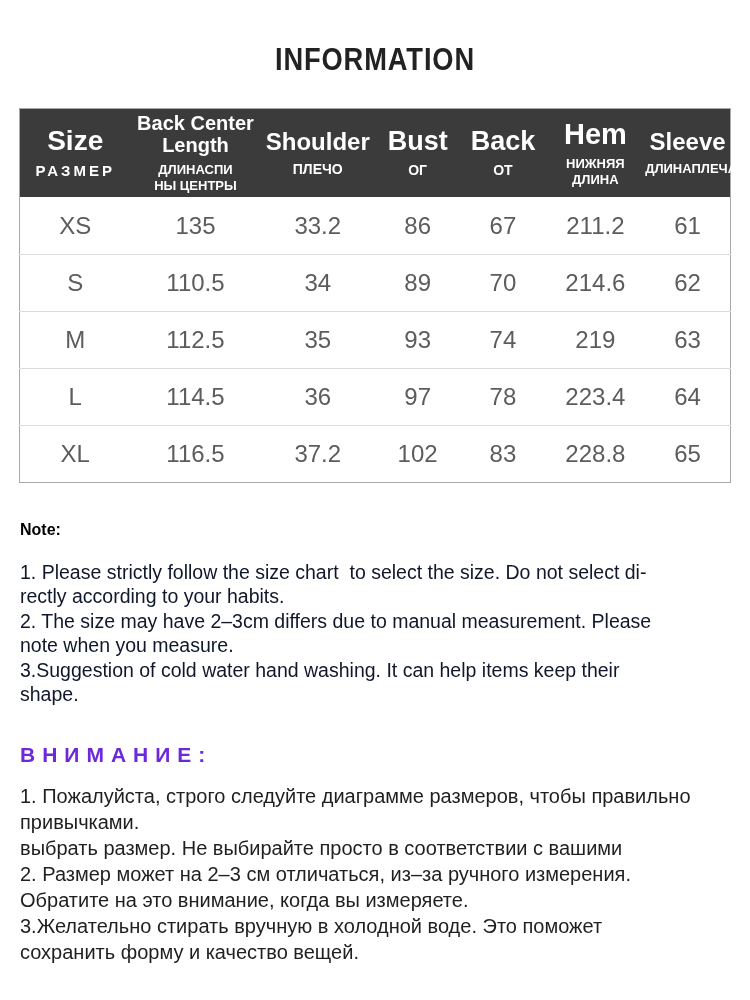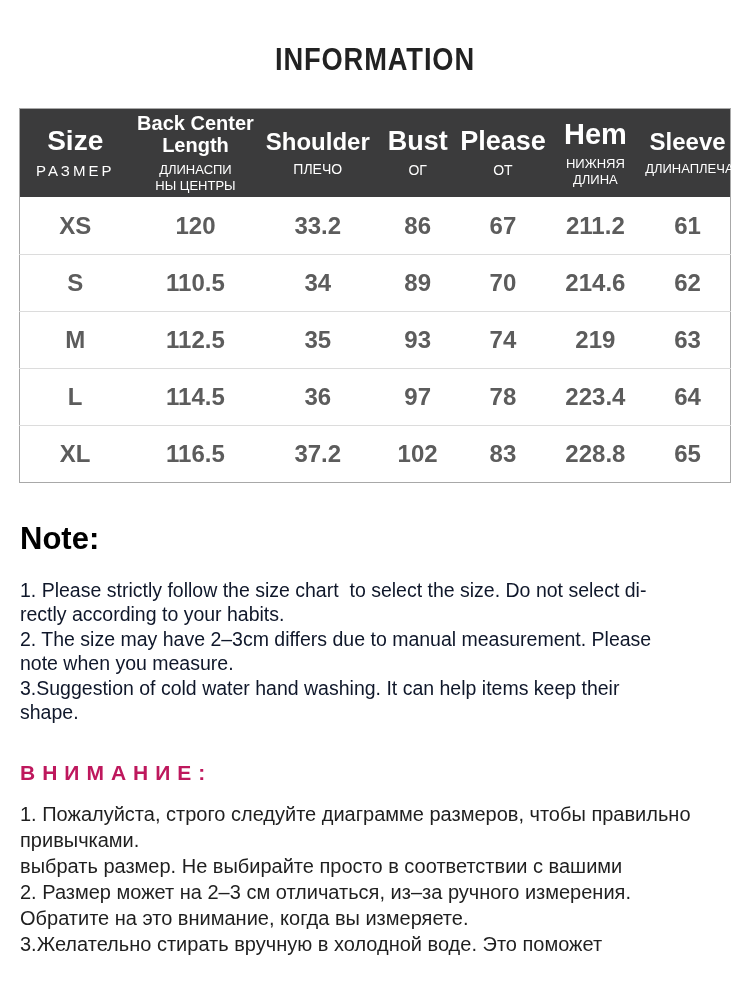"Please" div.en { text: Please -> Back }
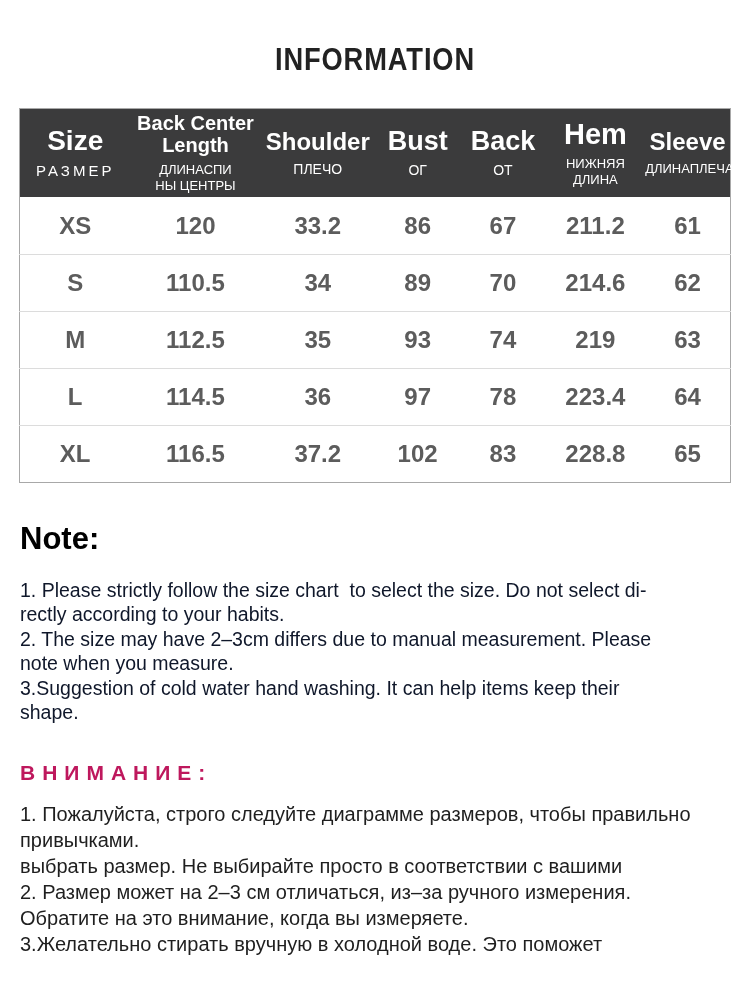"РАЗМЕР" th .ru { font-weight: normal -> bold }
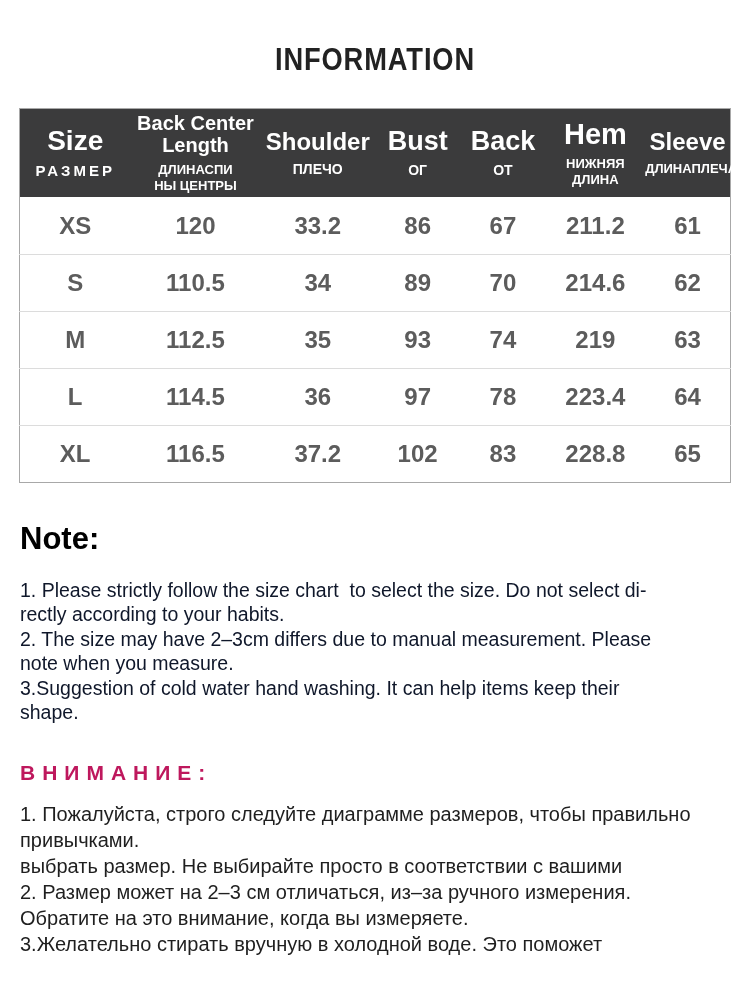"XS" tbody tr { font-weight: bold -> none }
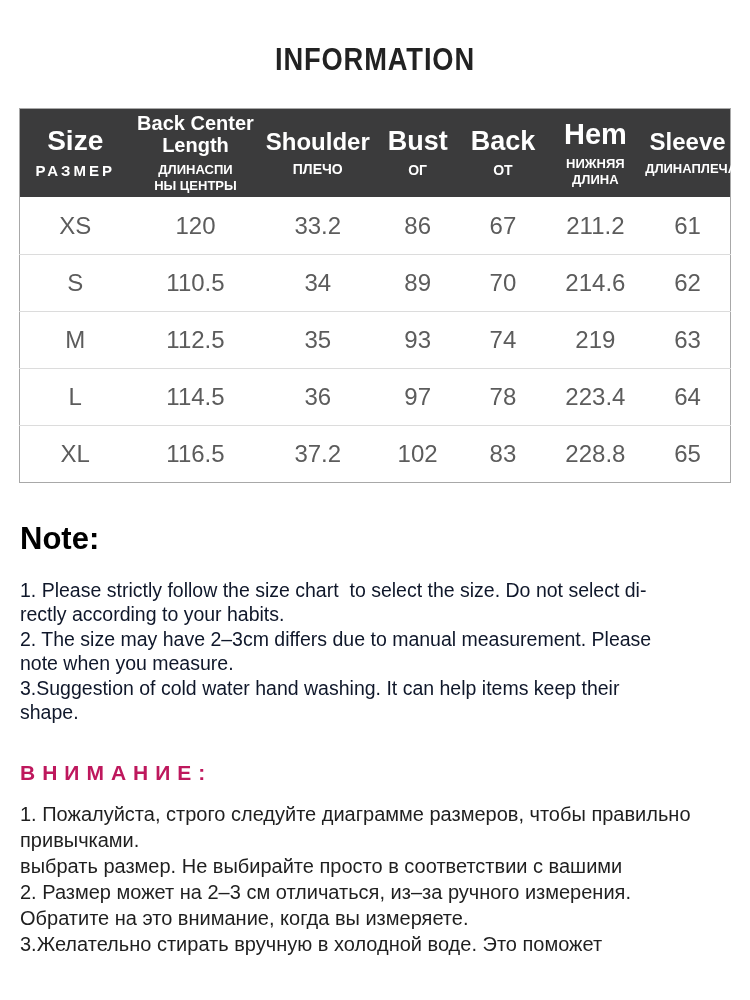"120" td { text: 120 -> 135 }
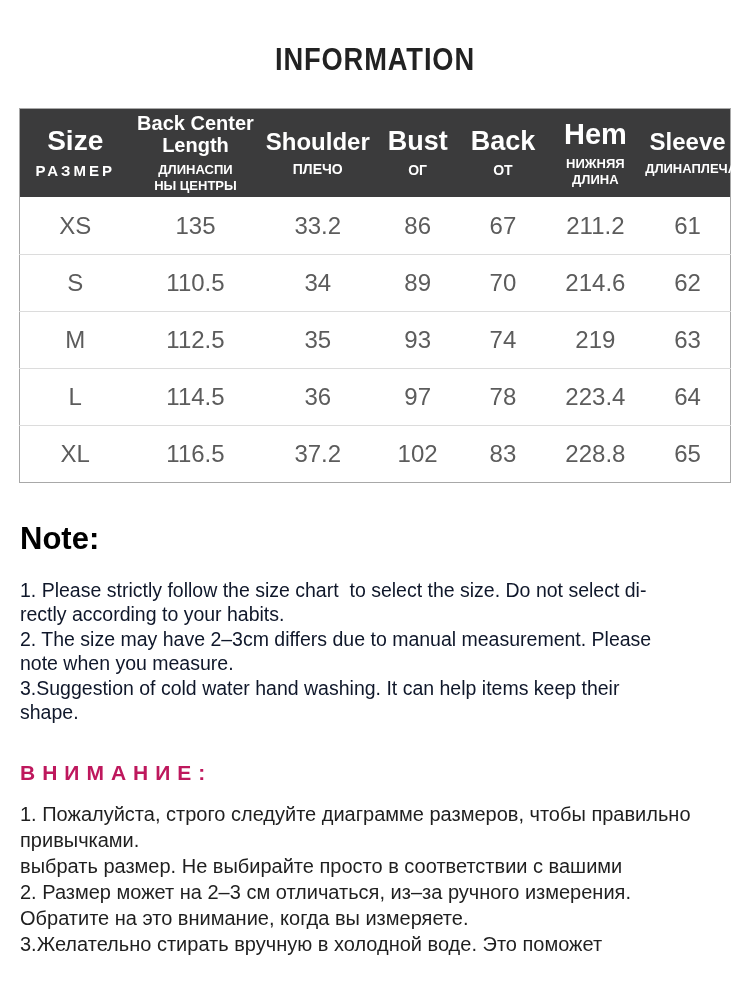"Note:" .note-heading { font-size: 31px -> 16px }
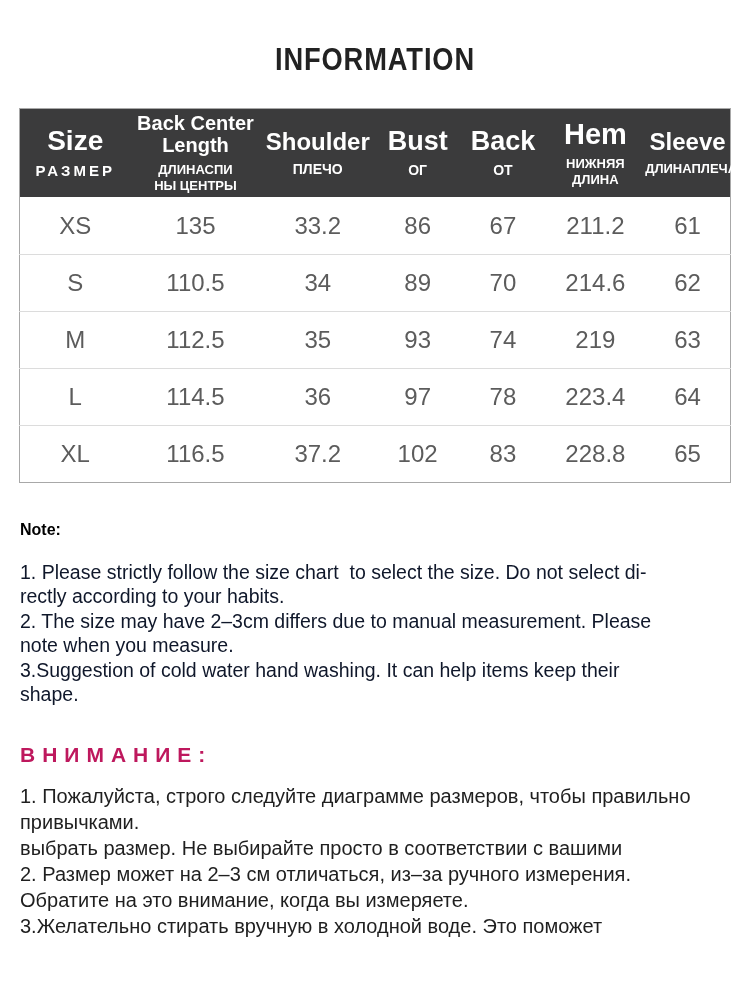"ВНИМАНИЕ:" .attention-heading { color: #be185d -> #6d28d9 }
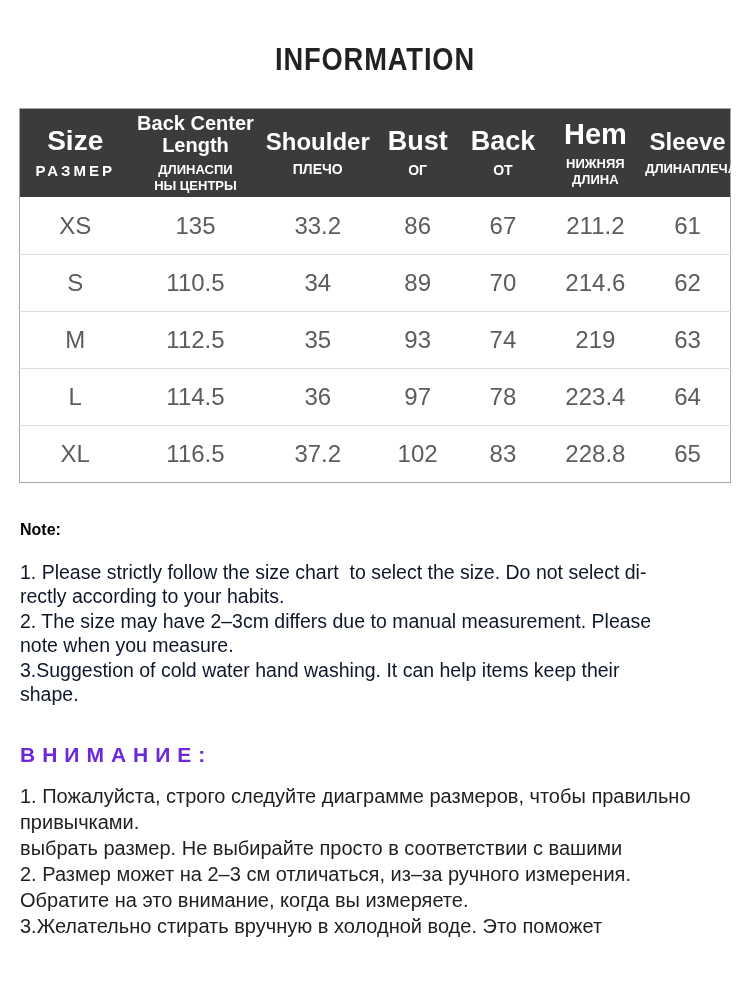"сохранить форму и качество вещей." div.attention-line { html: none -> <div>сохранить форму и качество вещей.</div> }
